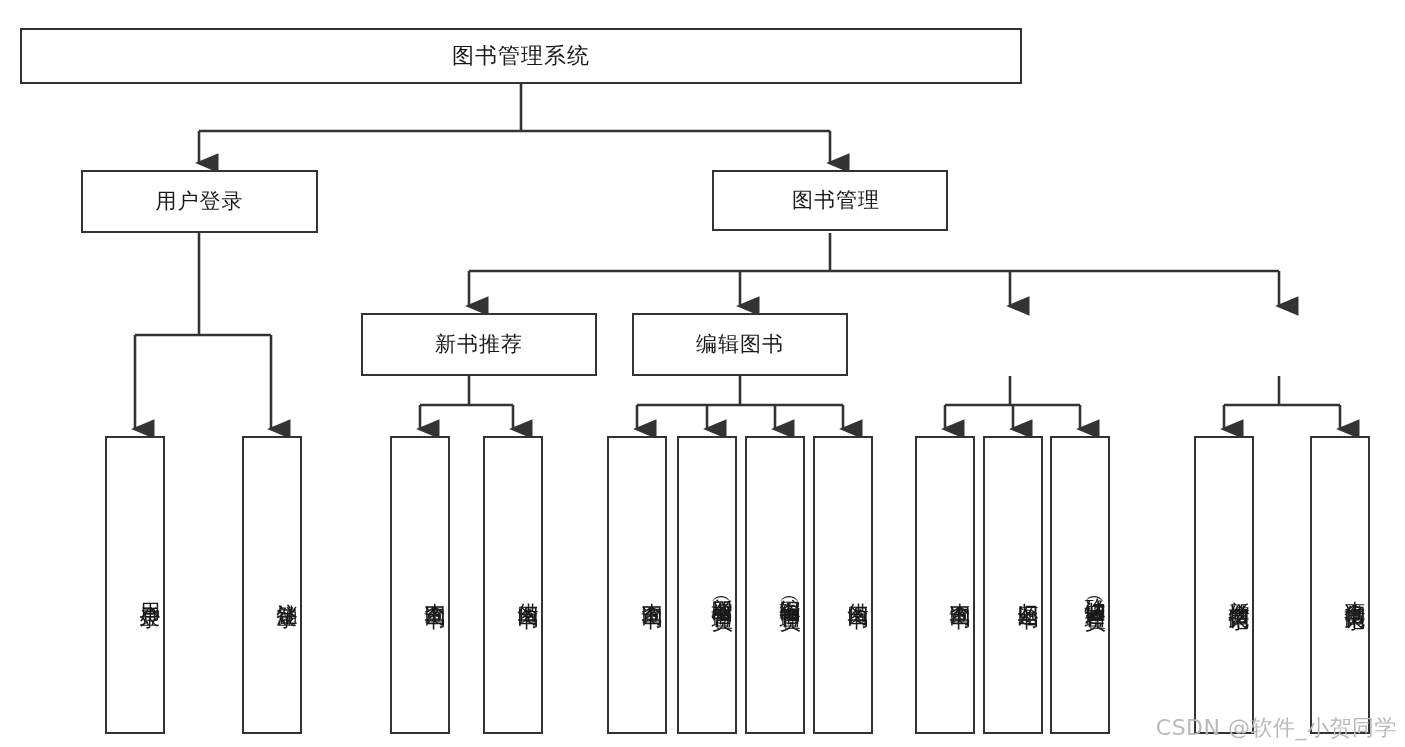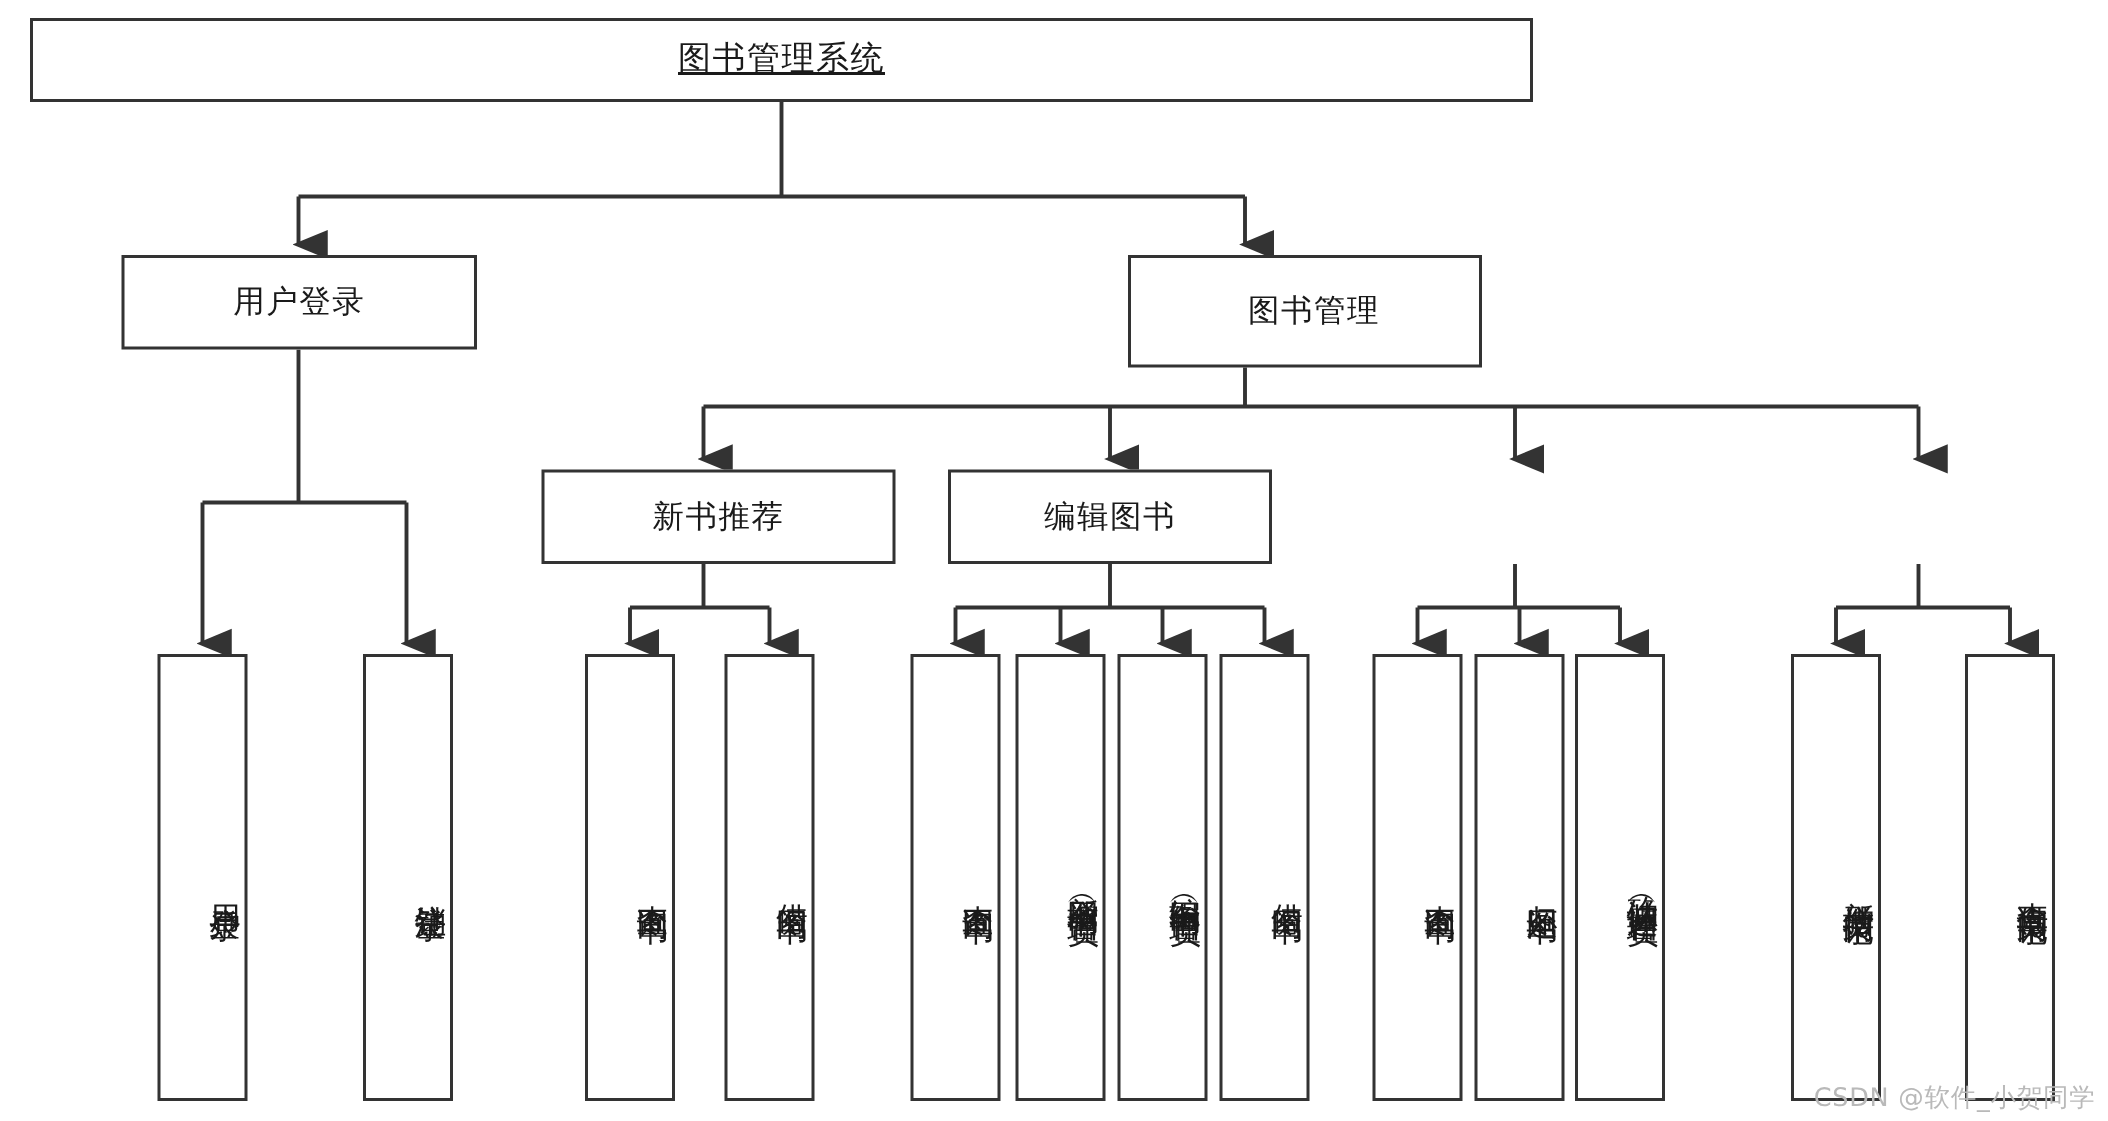"图书管理系统" div.node { text-decoration: underline -> none; top: 12px -> 28px }
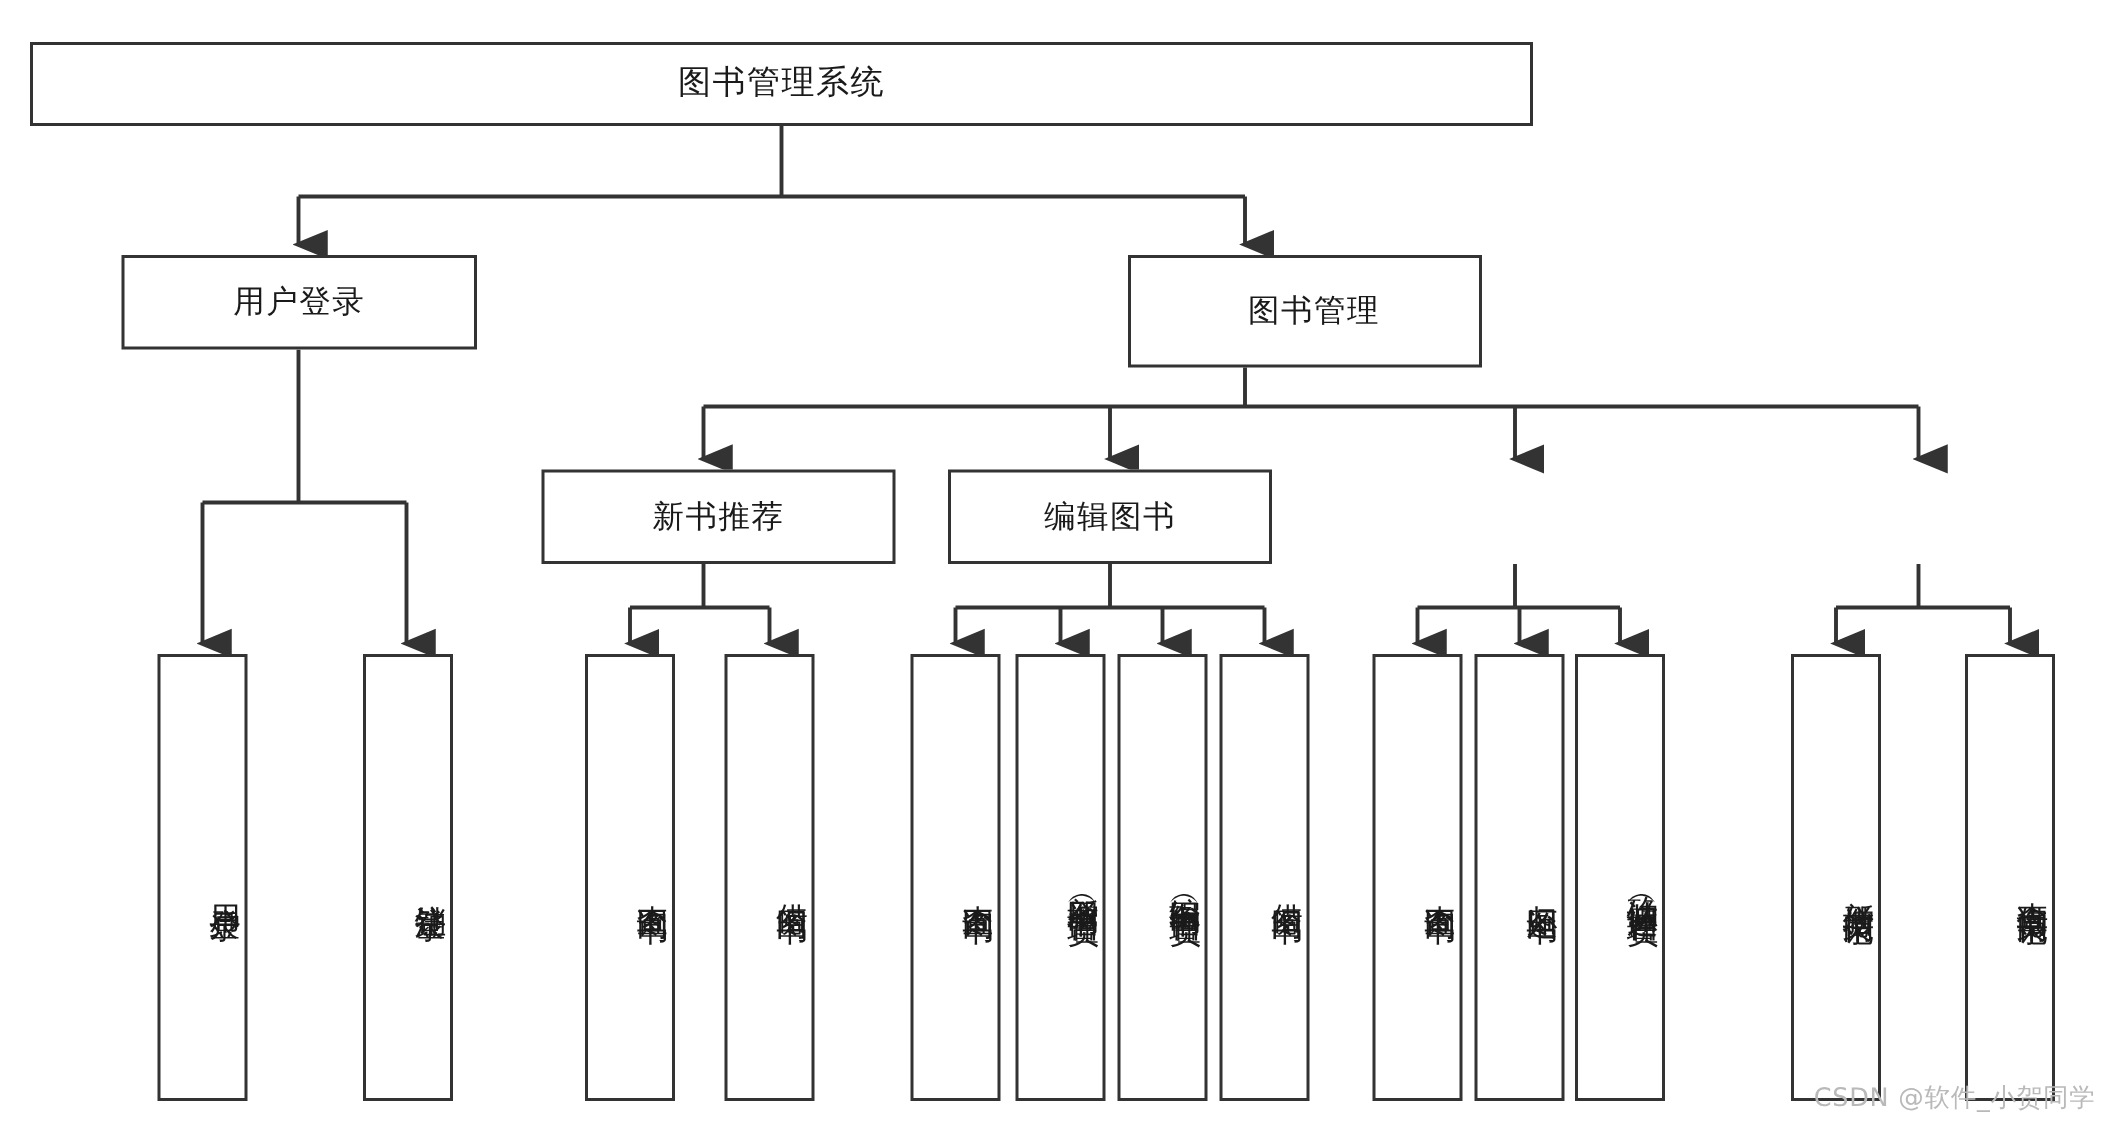"图书管理" div.node { height: 75px -> 61px; left: 752px -> 712px }
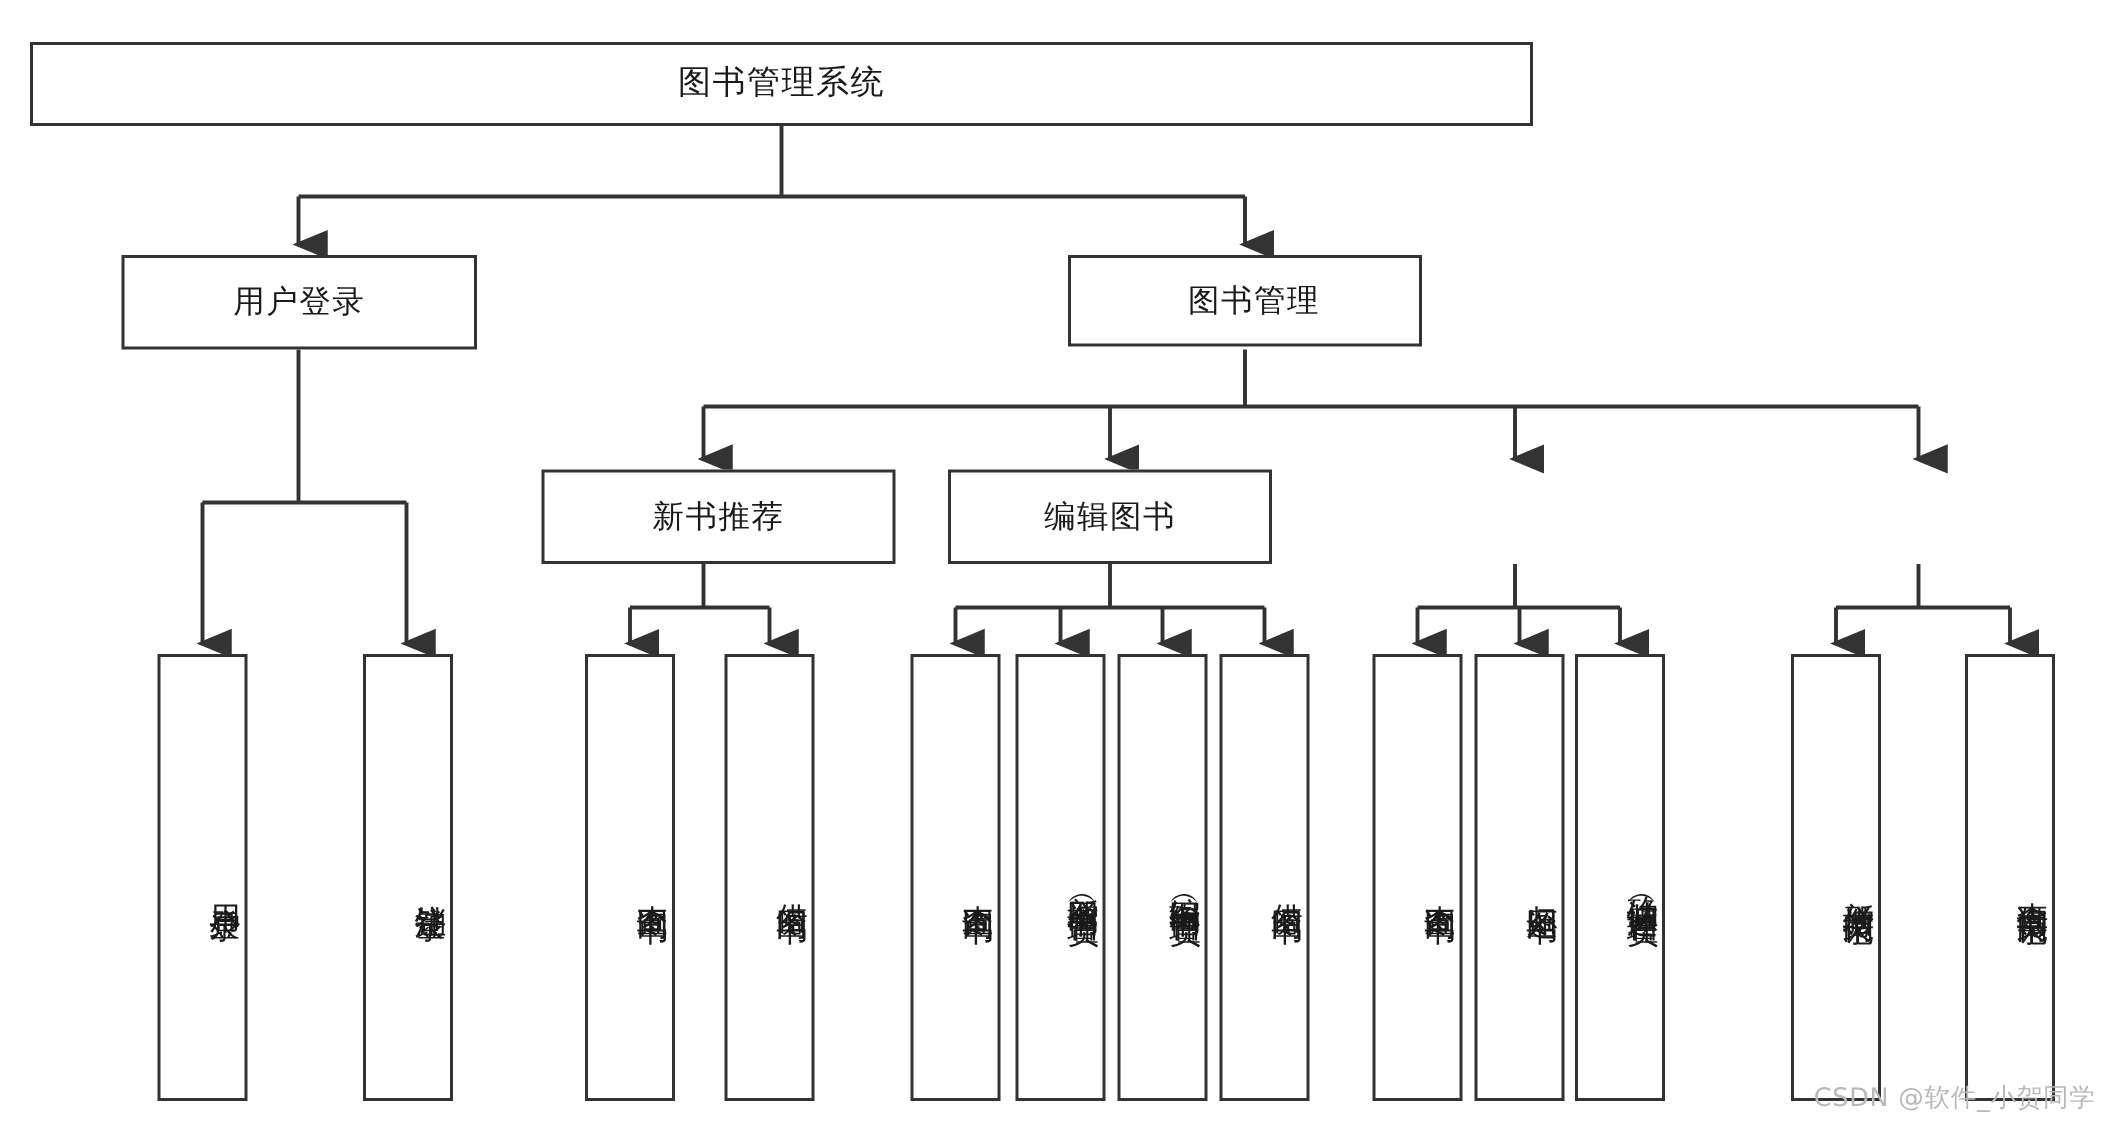"CSDN @软件_小贺同学" .watermark { font-size: 17px -> 22px }
